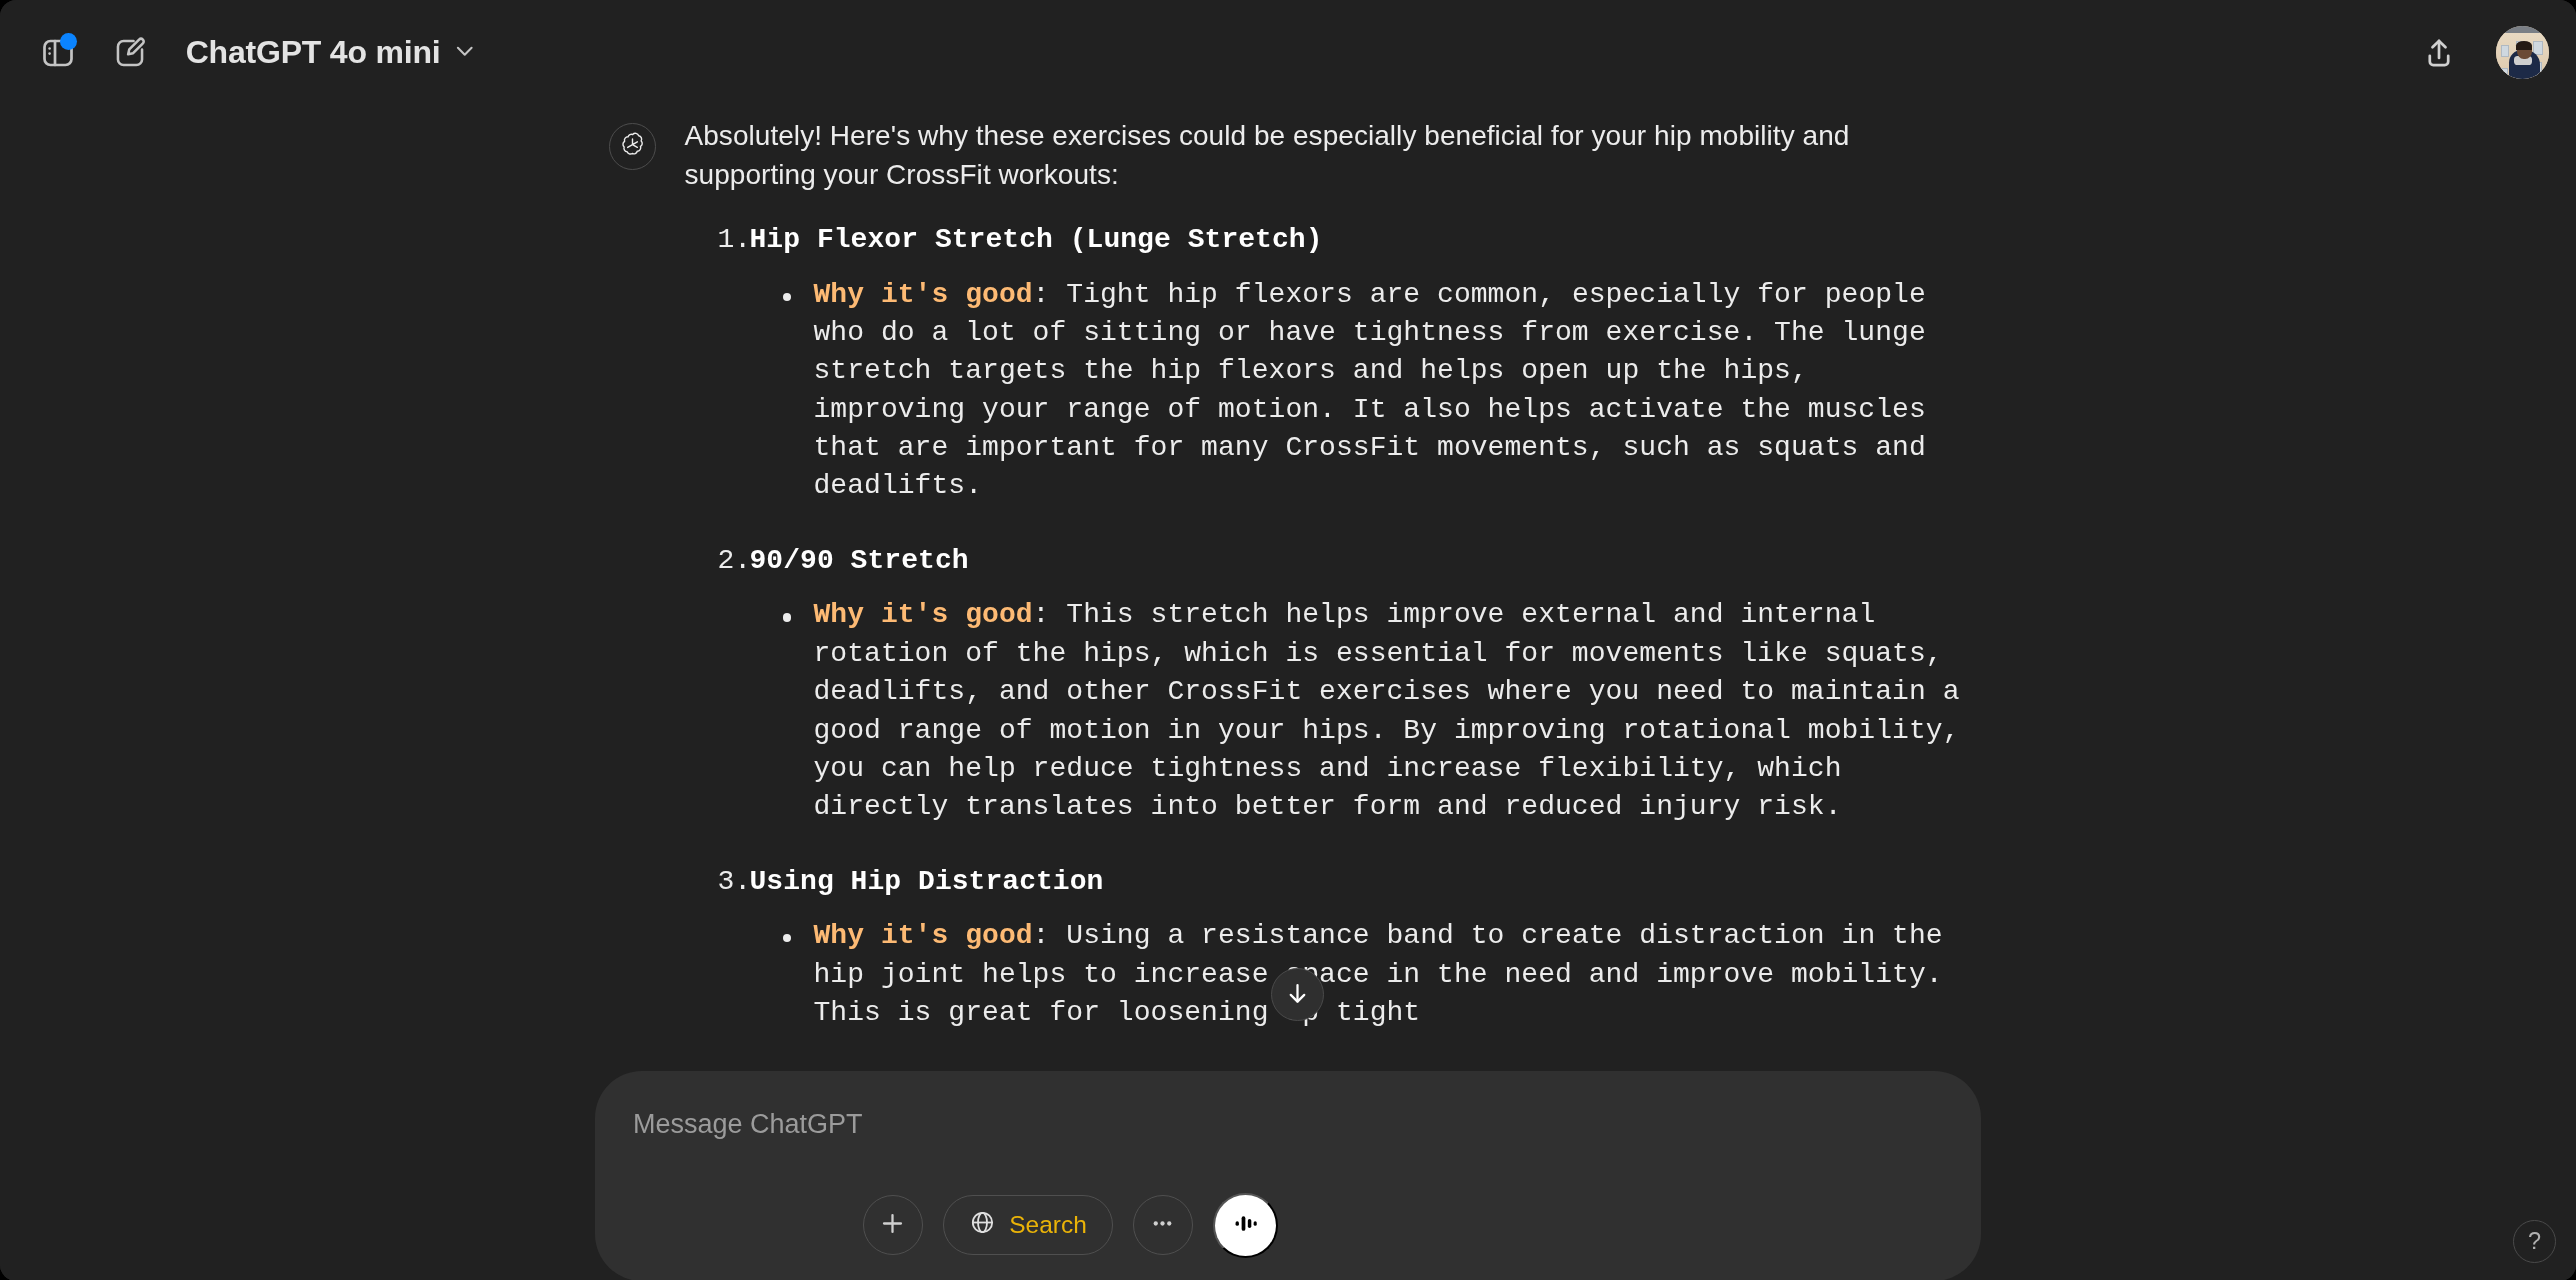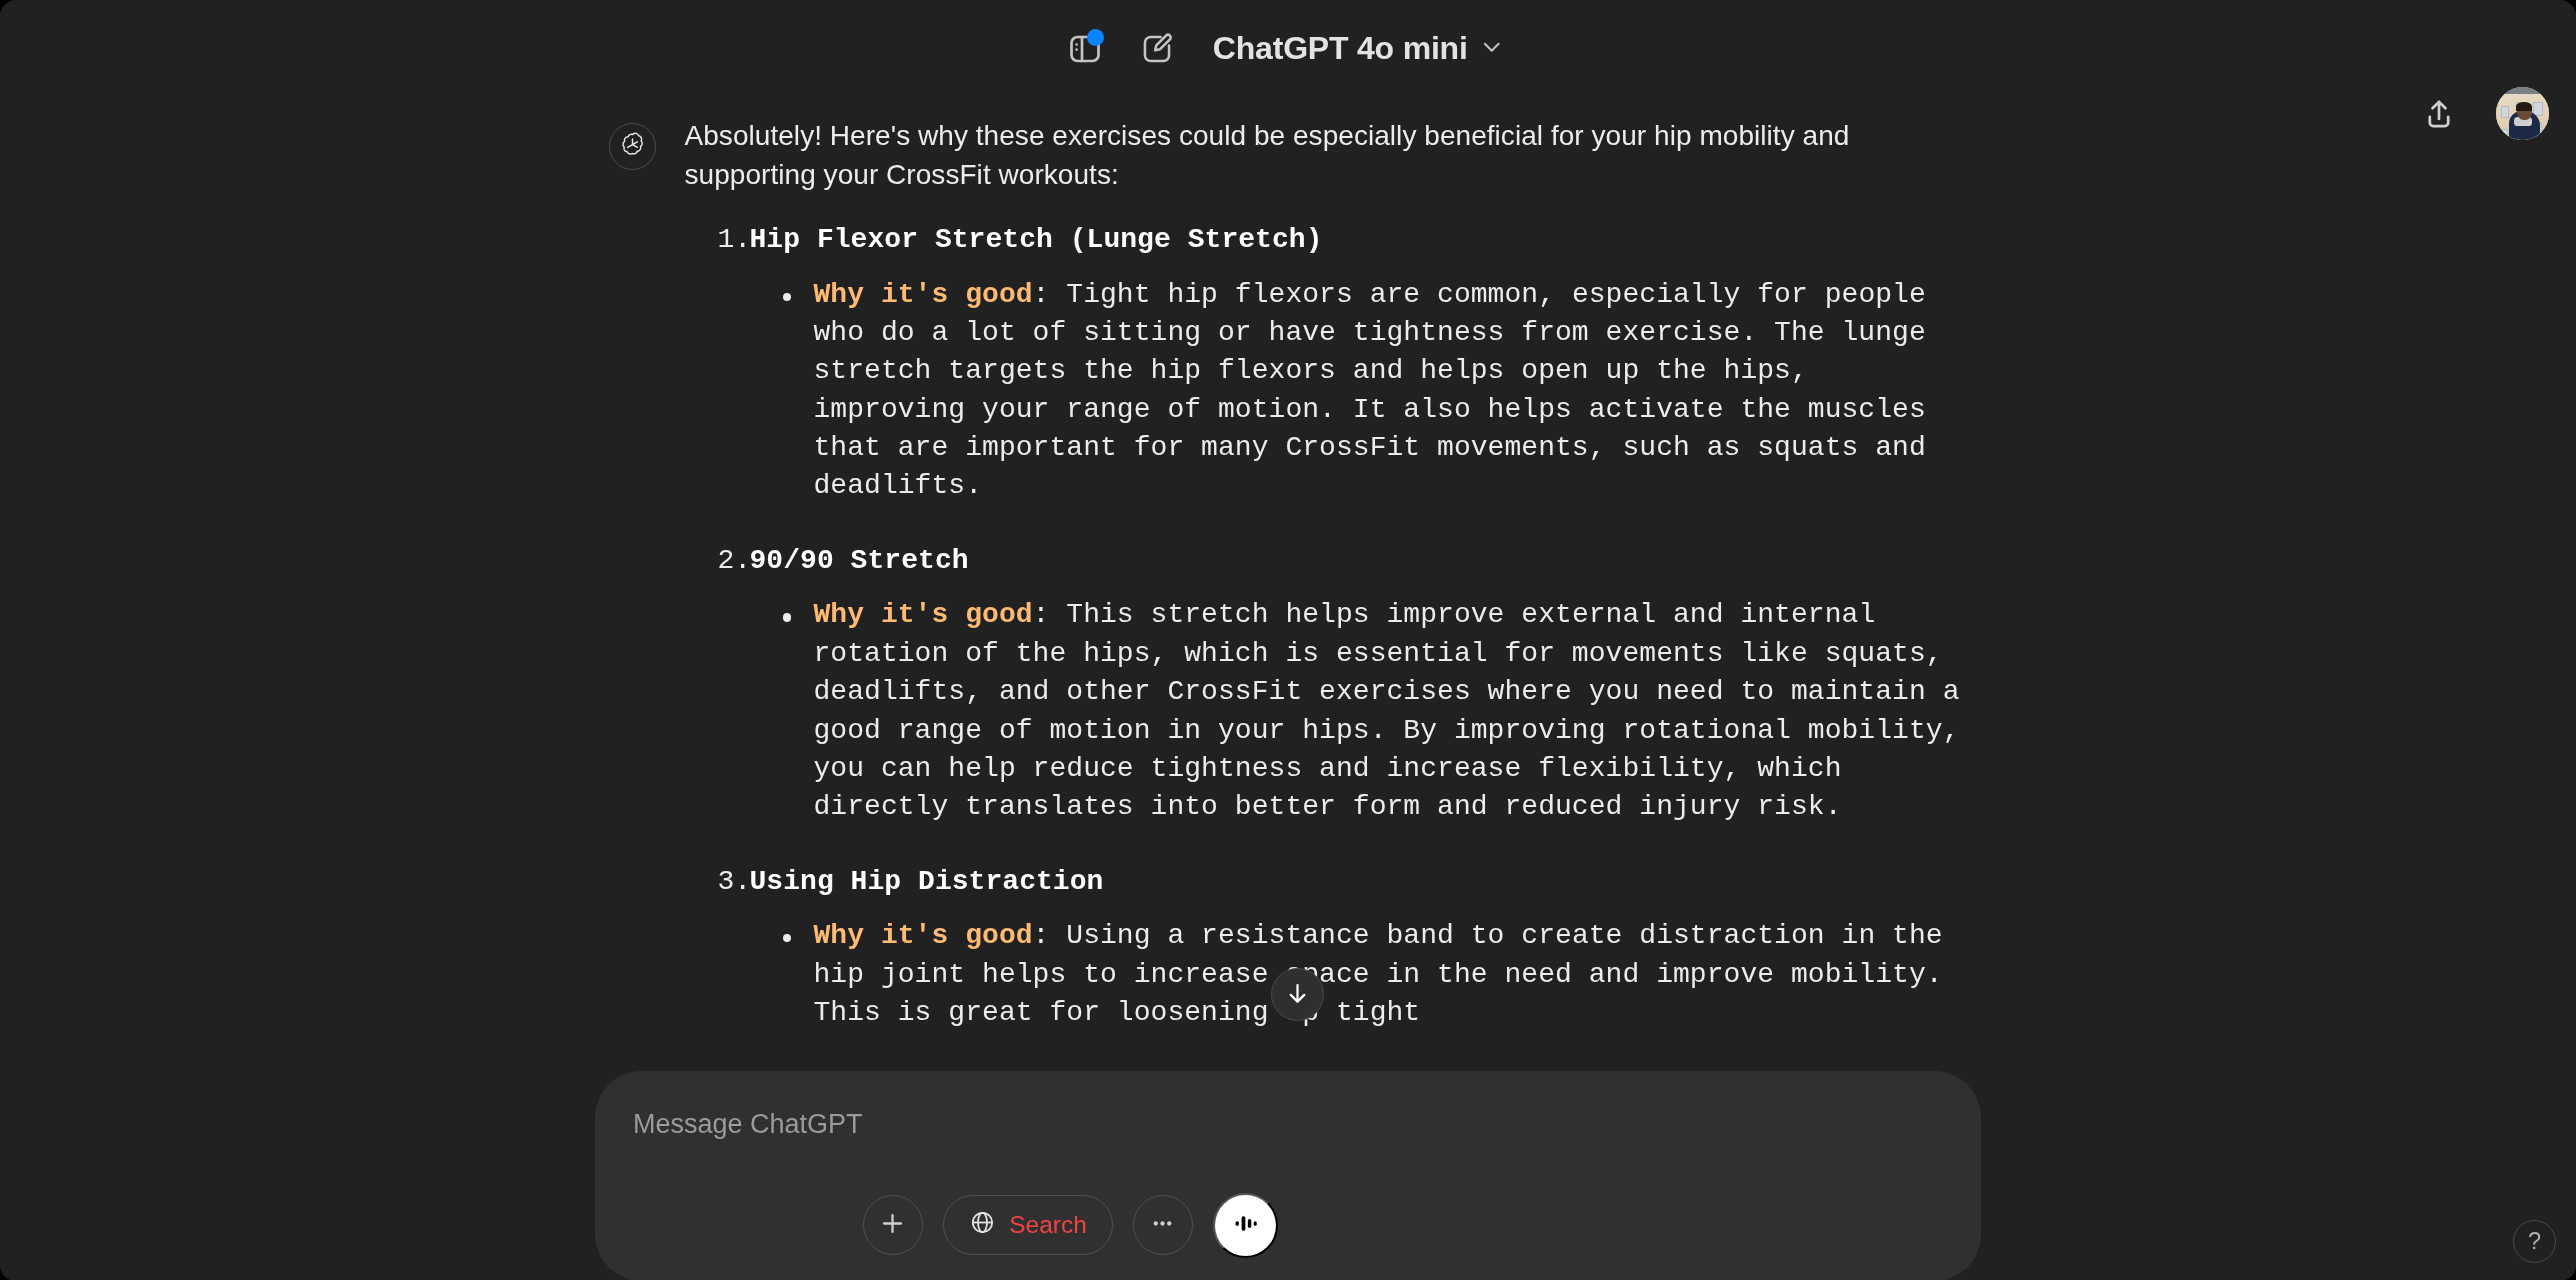"ChatGPT 4o mini" .header { flex-direction: column -> none; padding: 16px 27px 0 25px -> 4px 27px 0 25px }
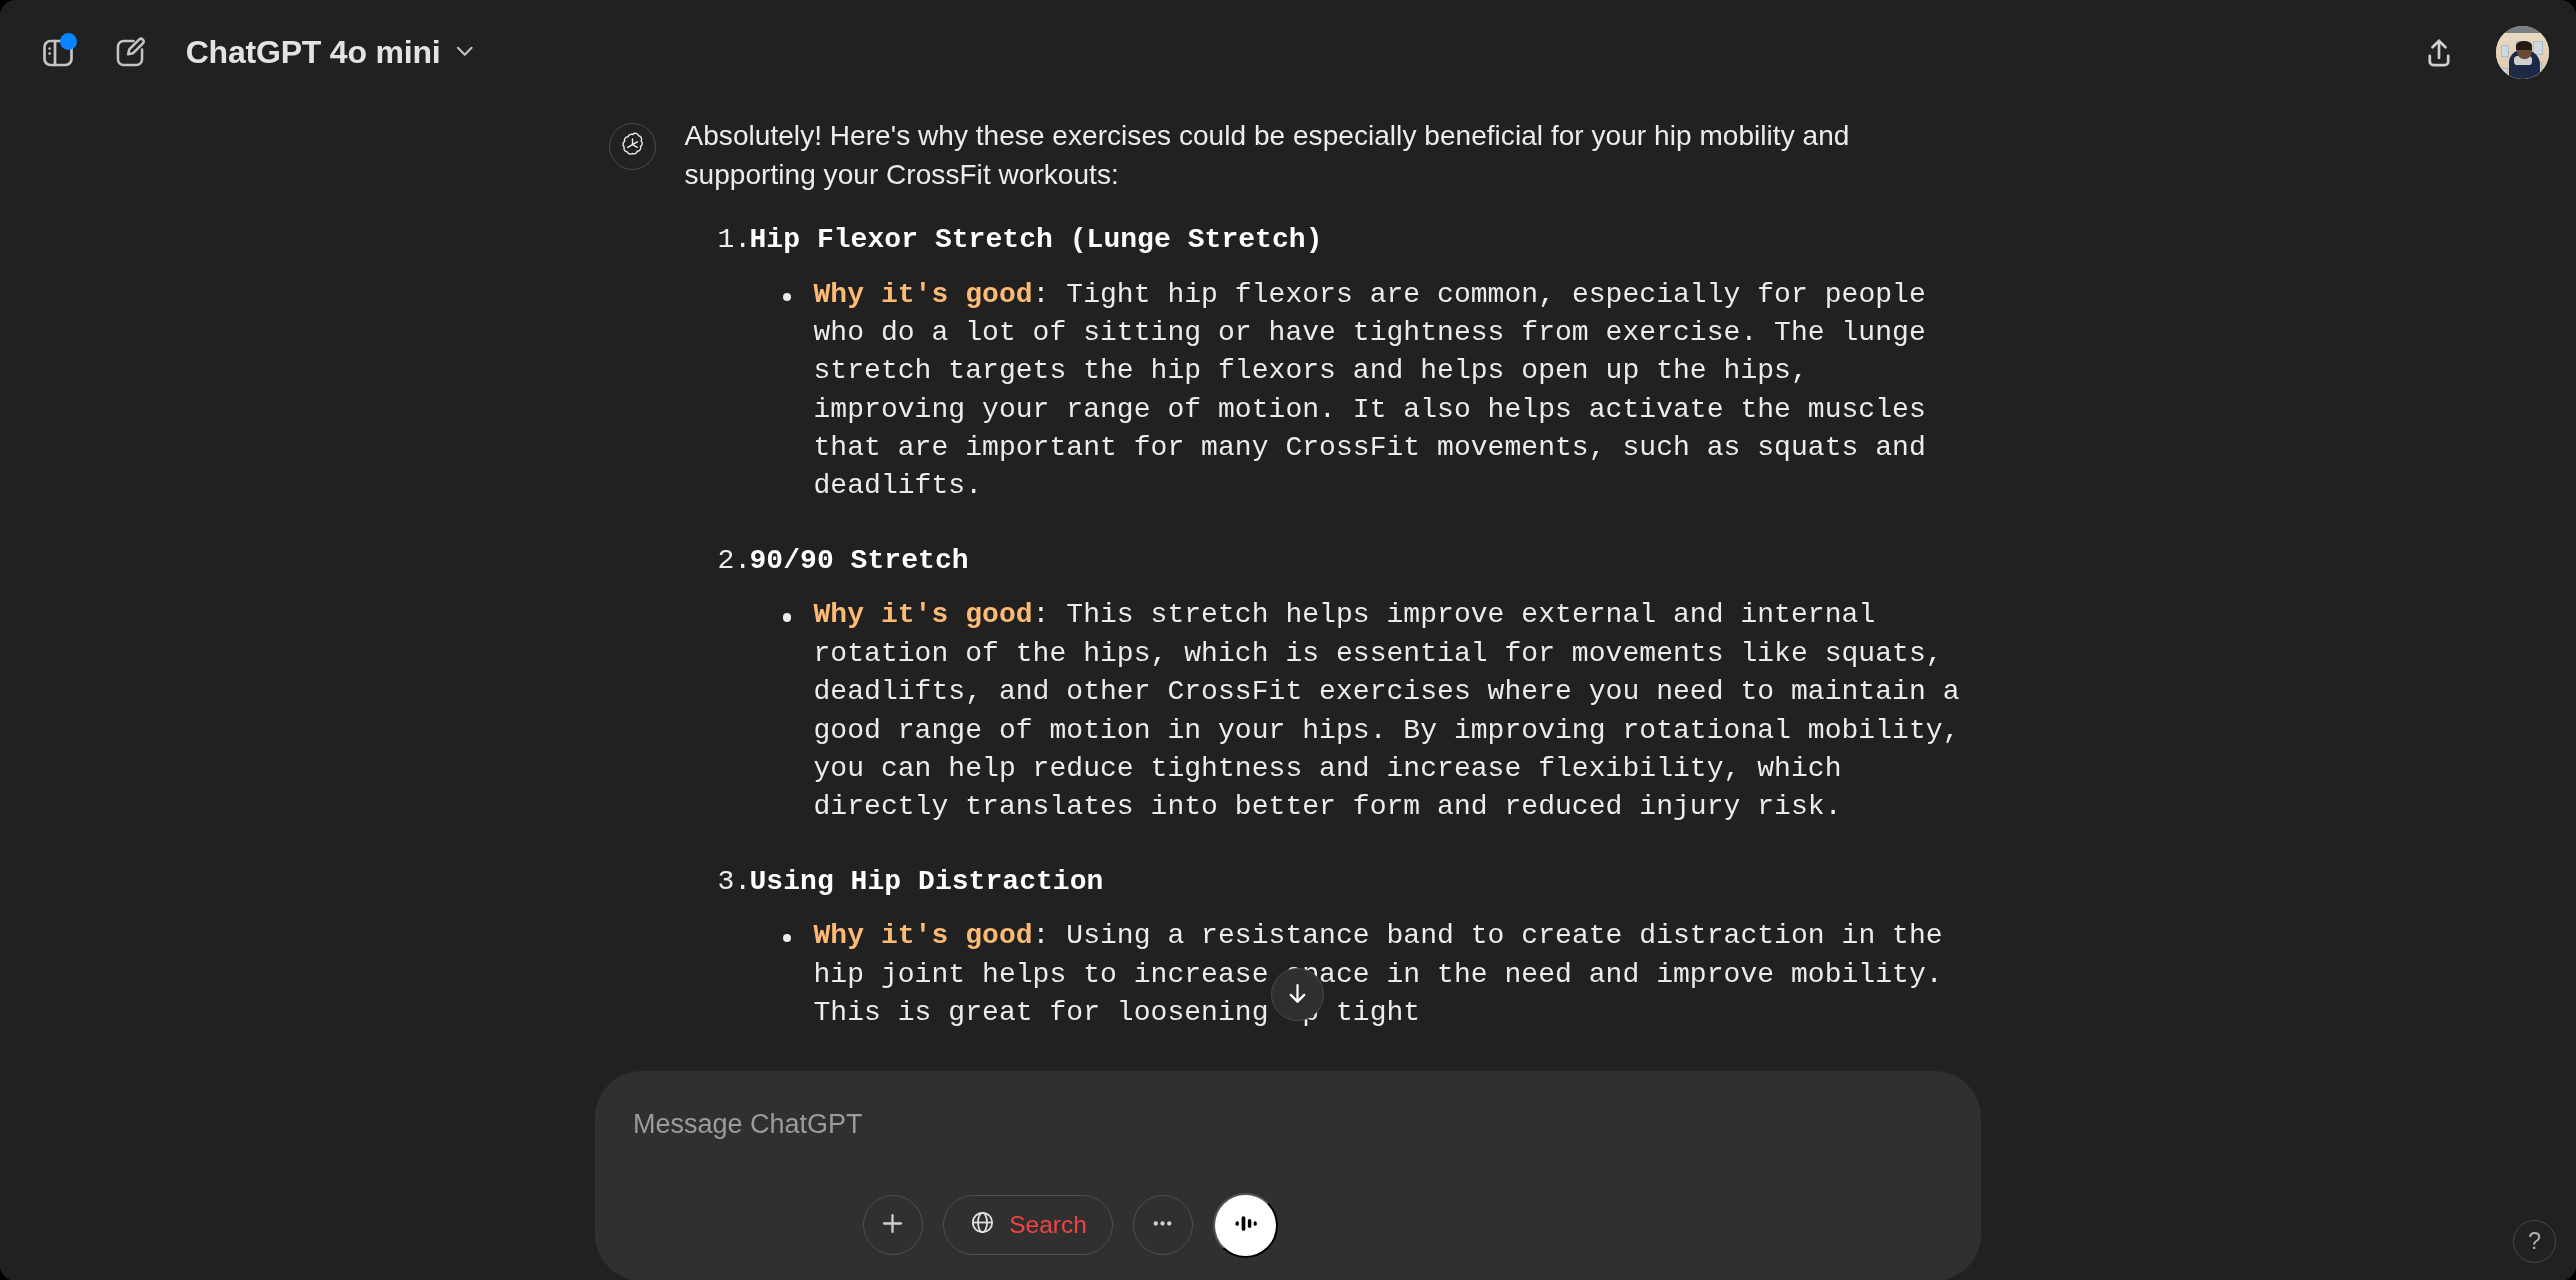"Search" .tool-pill { color: #ef4444 -> #eab308 }
